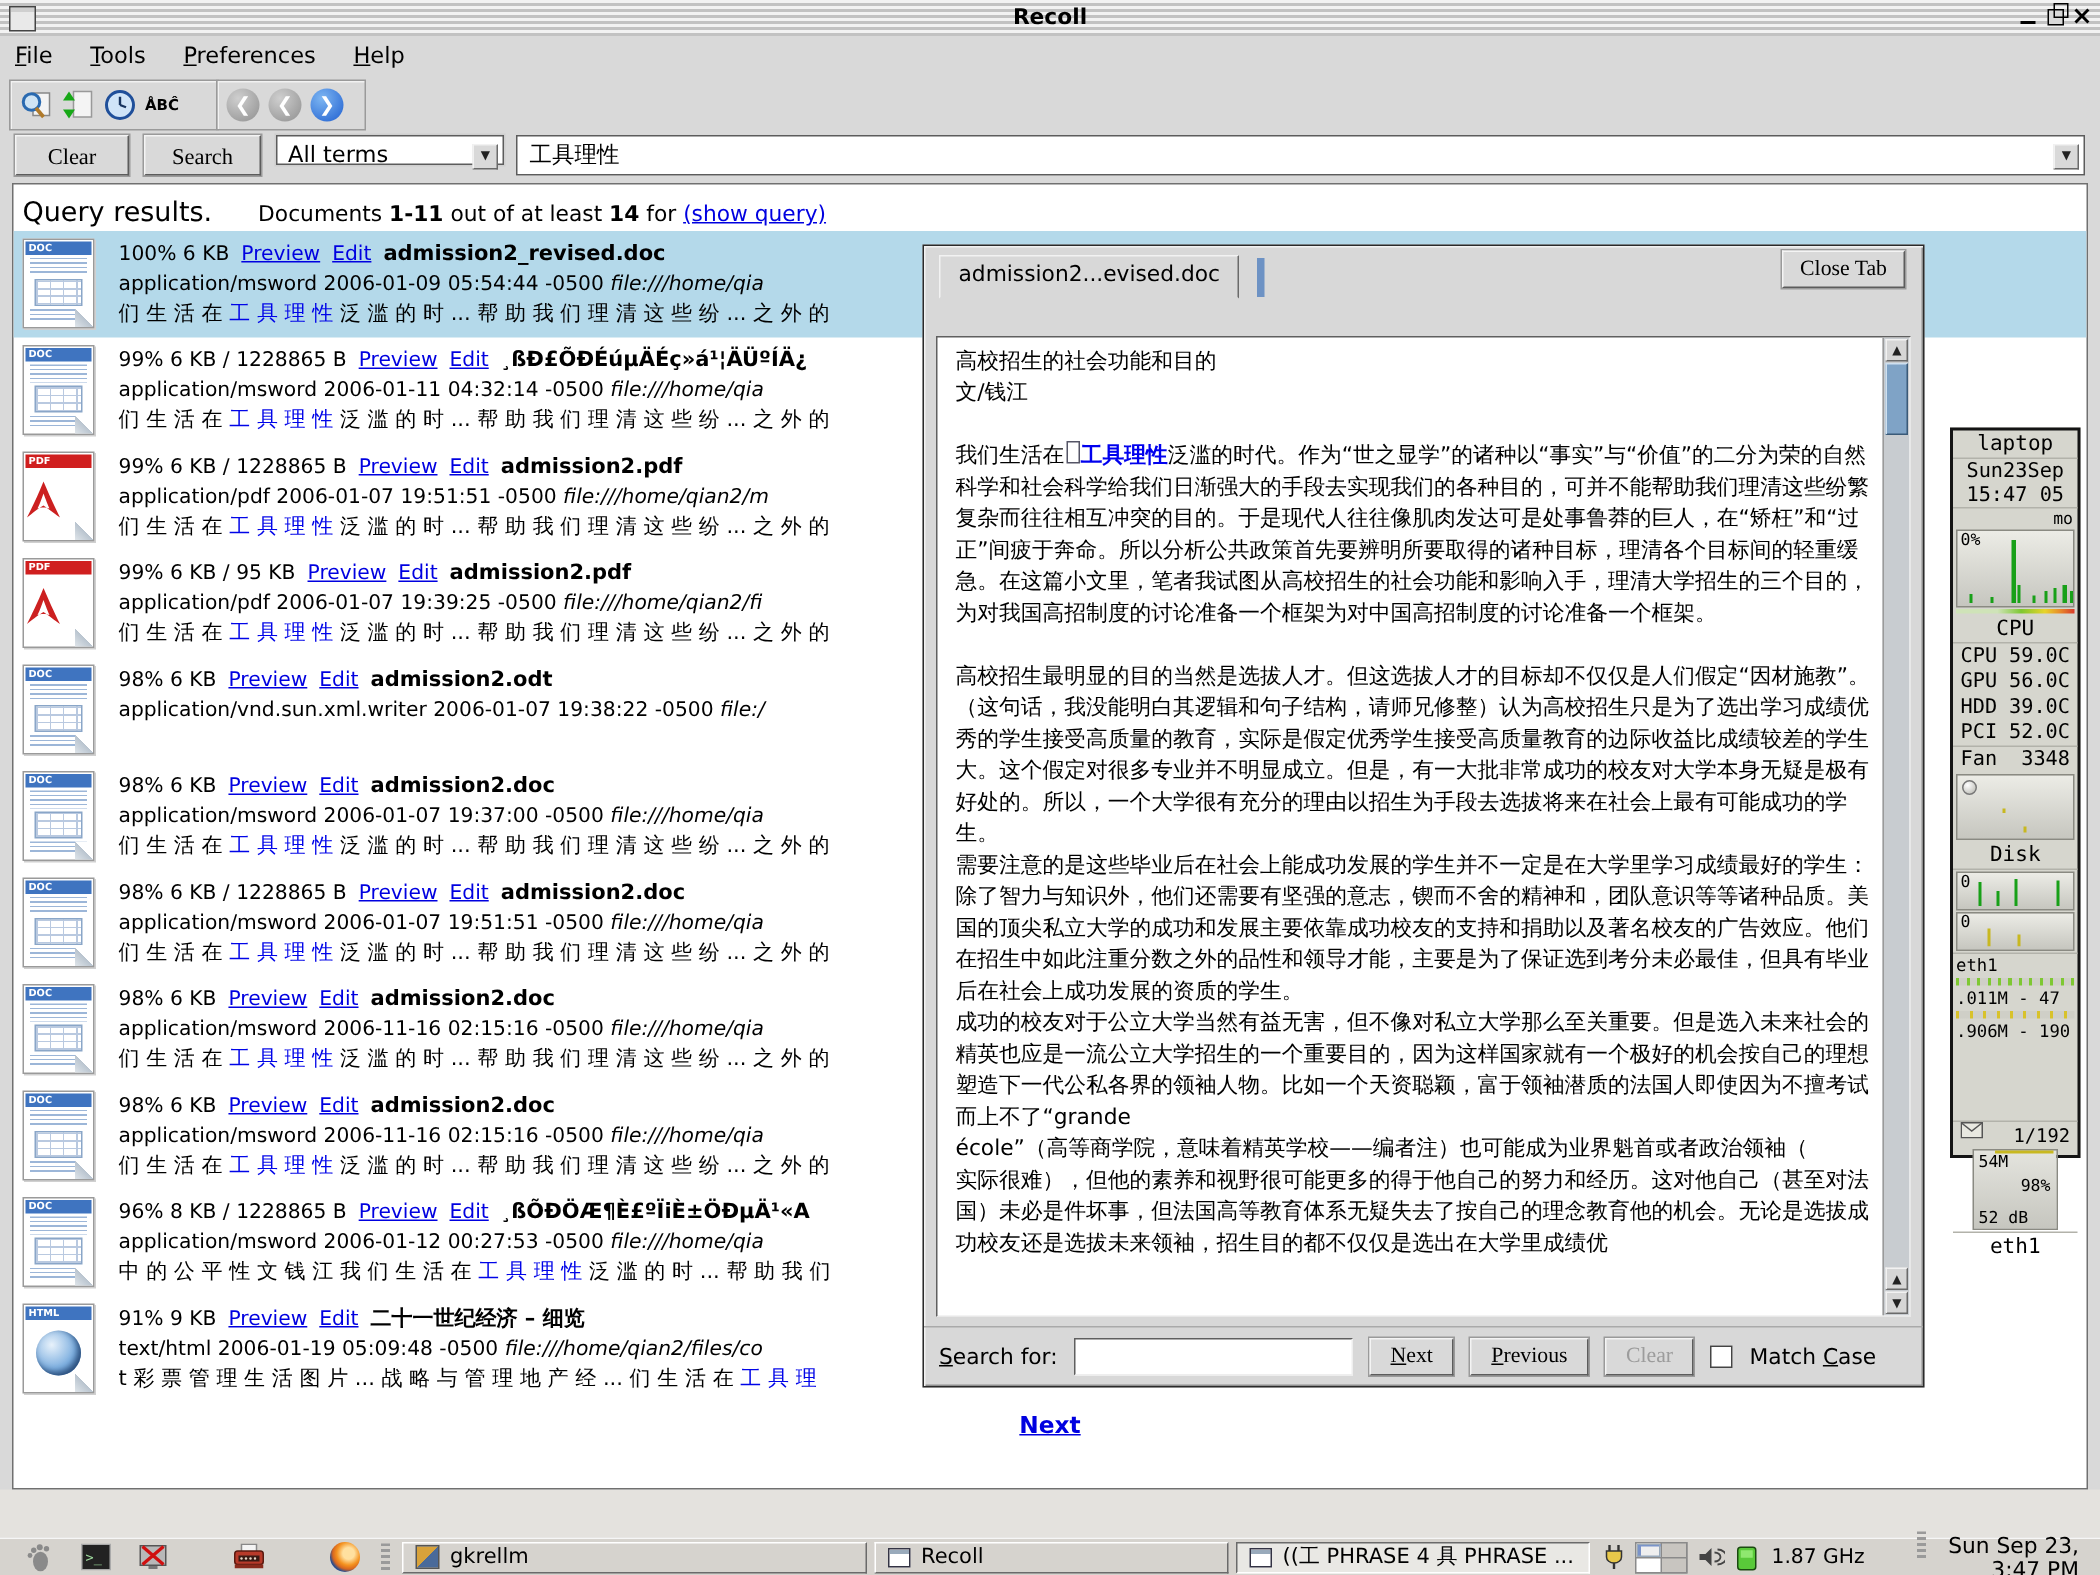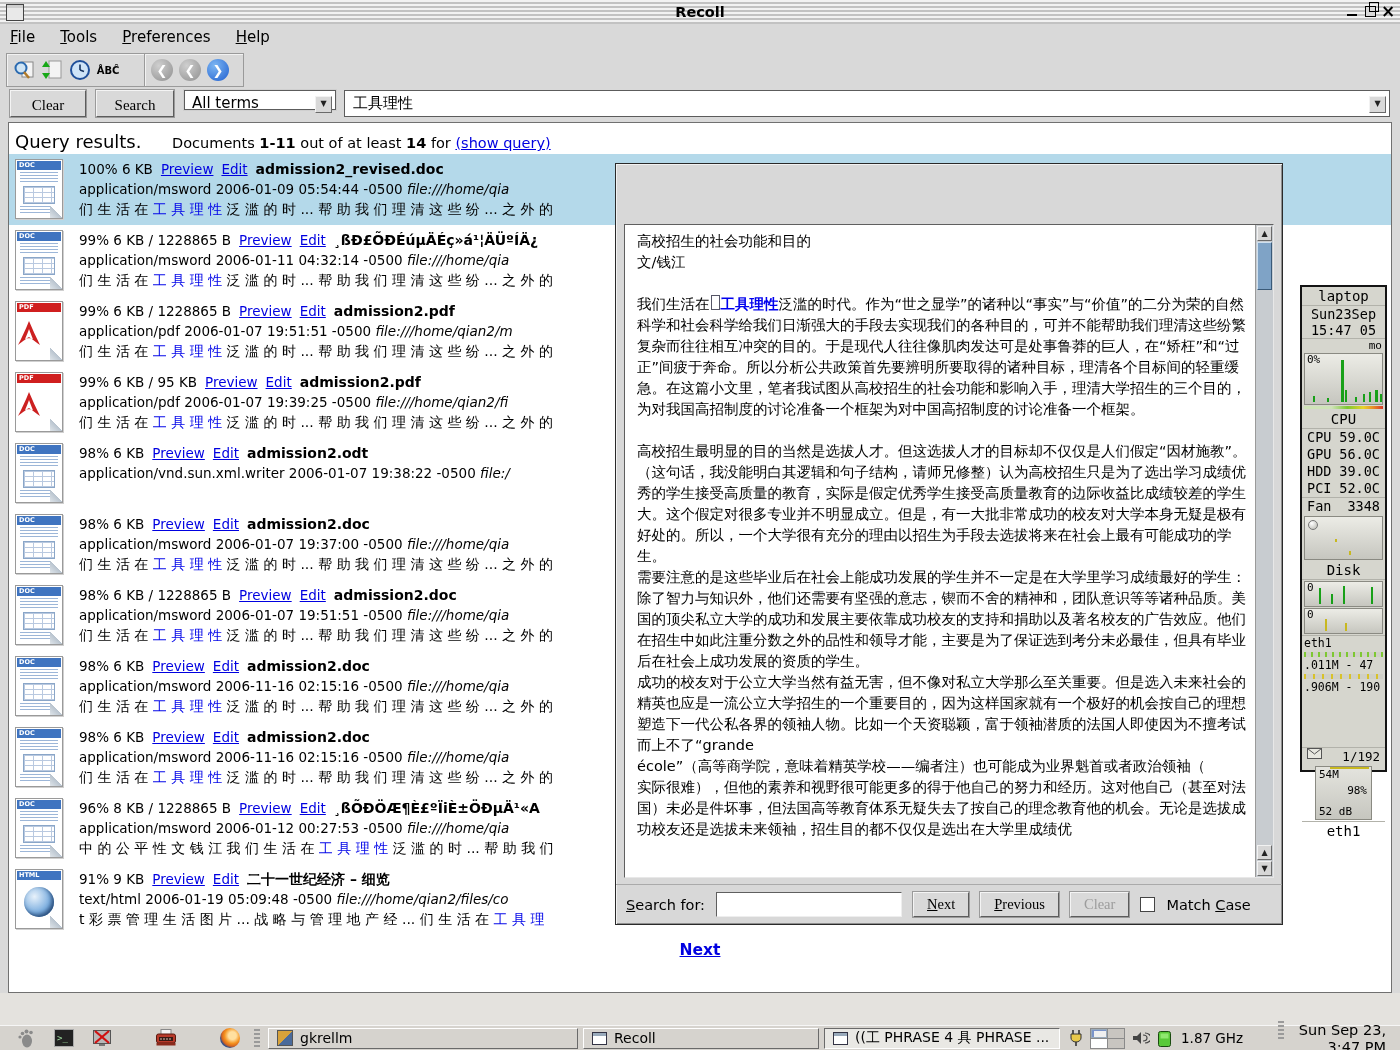"admission2...evised.doc" div { html: none -> <div> <div>admission2...evised.doc</div> <div></div> <button>Close Tab</button> </div> }
